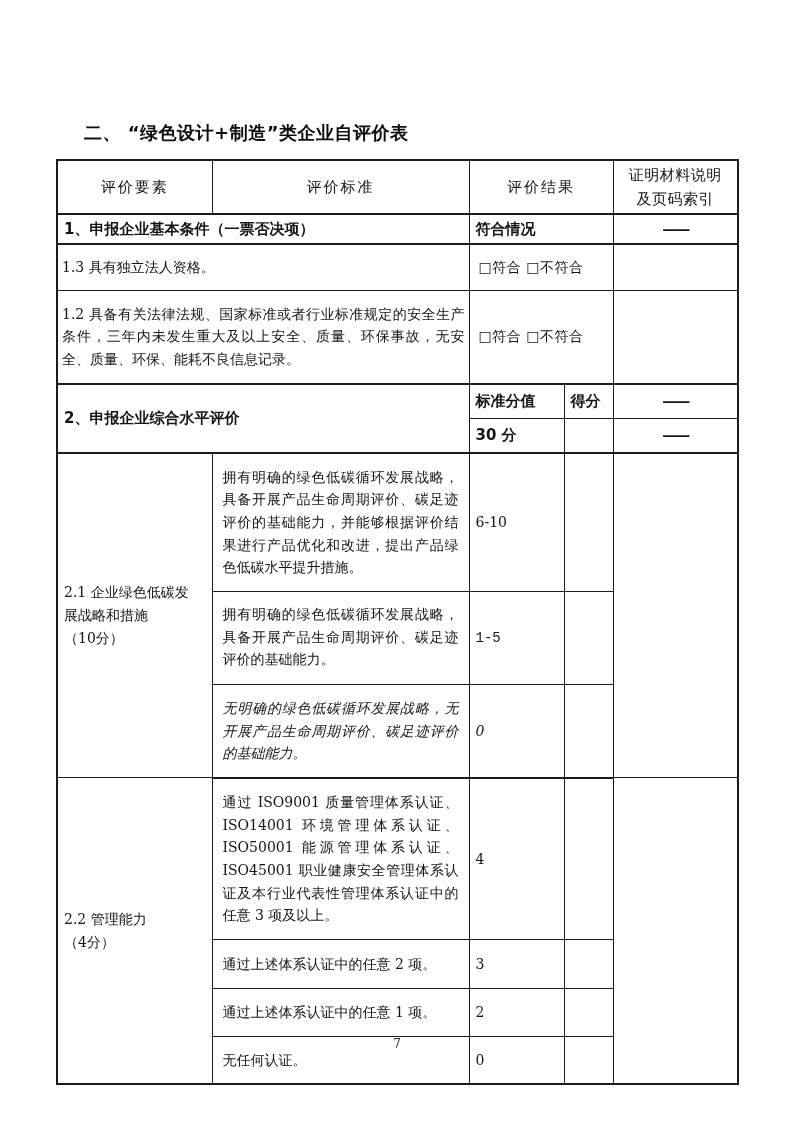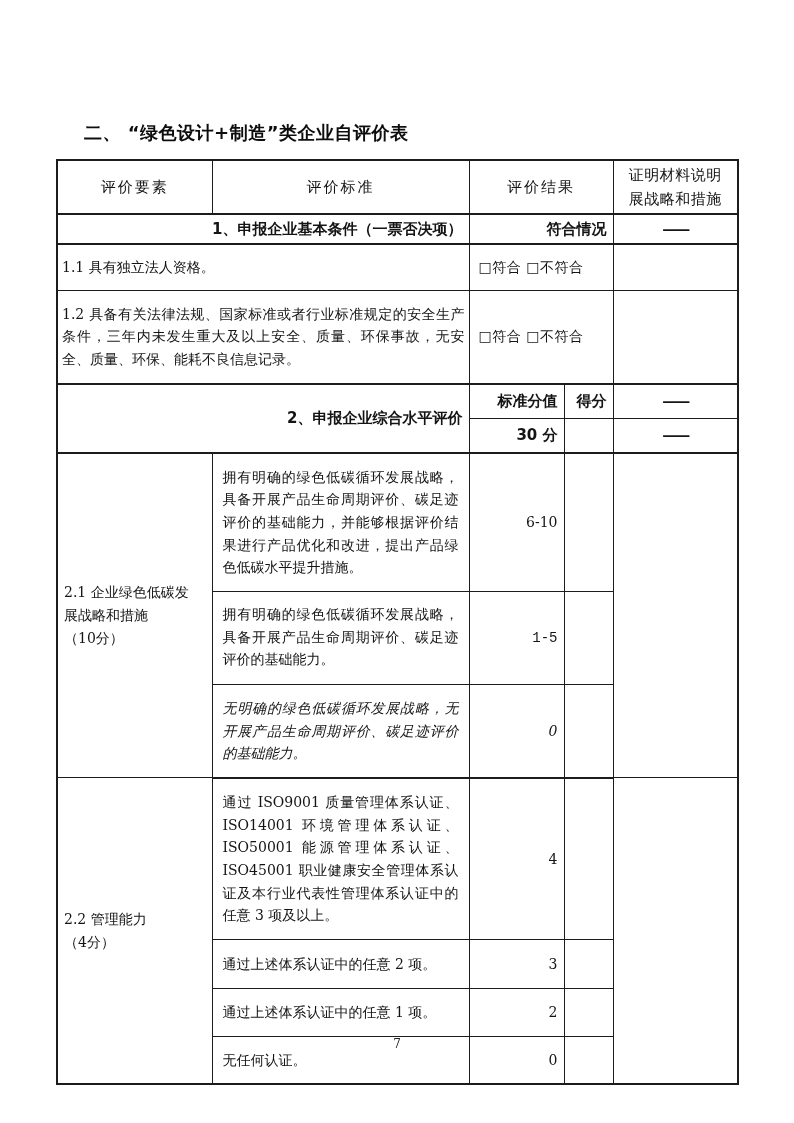"证明材料说明" td.th { text: 展战略和措施 -> 及页码索引 }
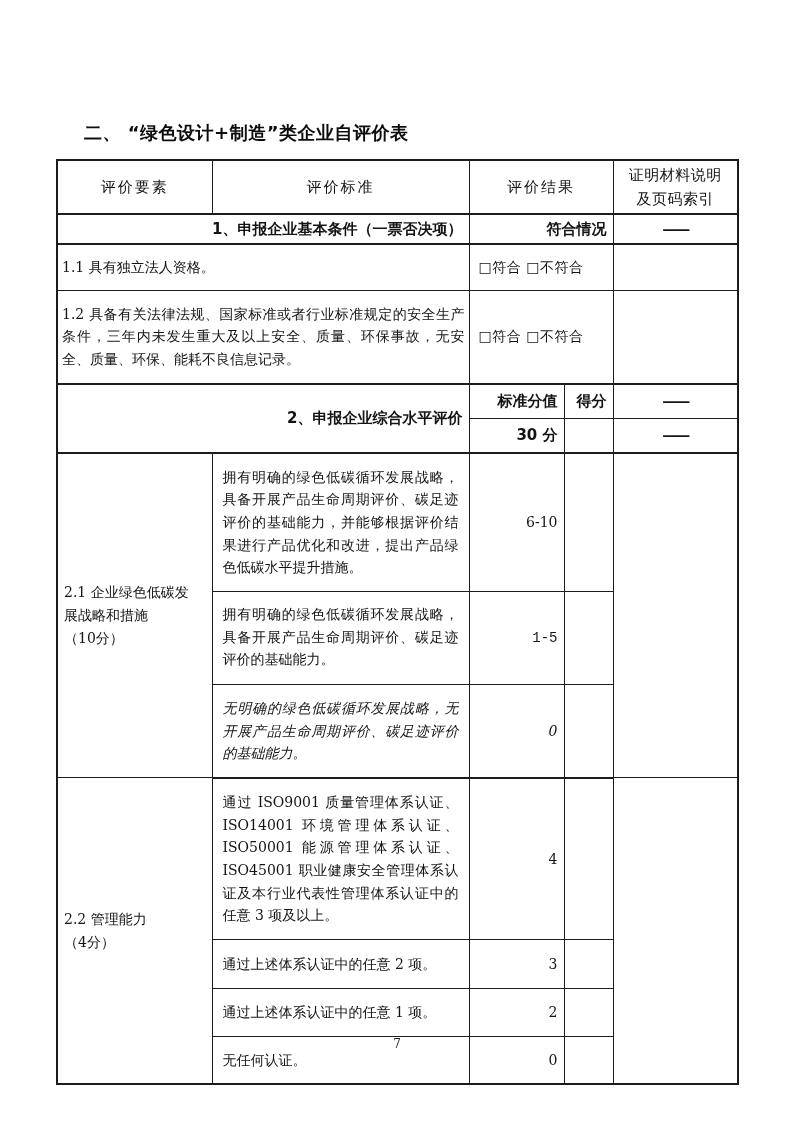"1、申报企业基本条件（一票否决项）" .center { text-align: right -> left }
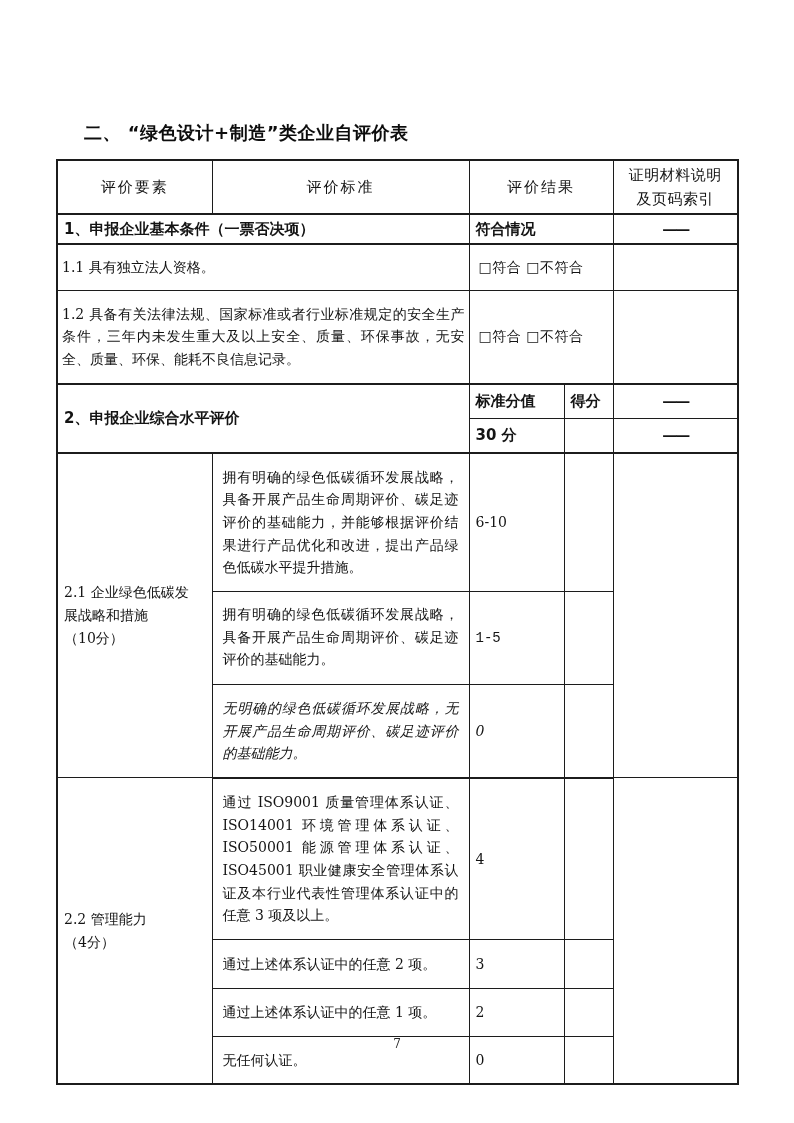"1.1 具有独立法人资格。" td.leftpad { text: 1.1 -> 1.3 }
